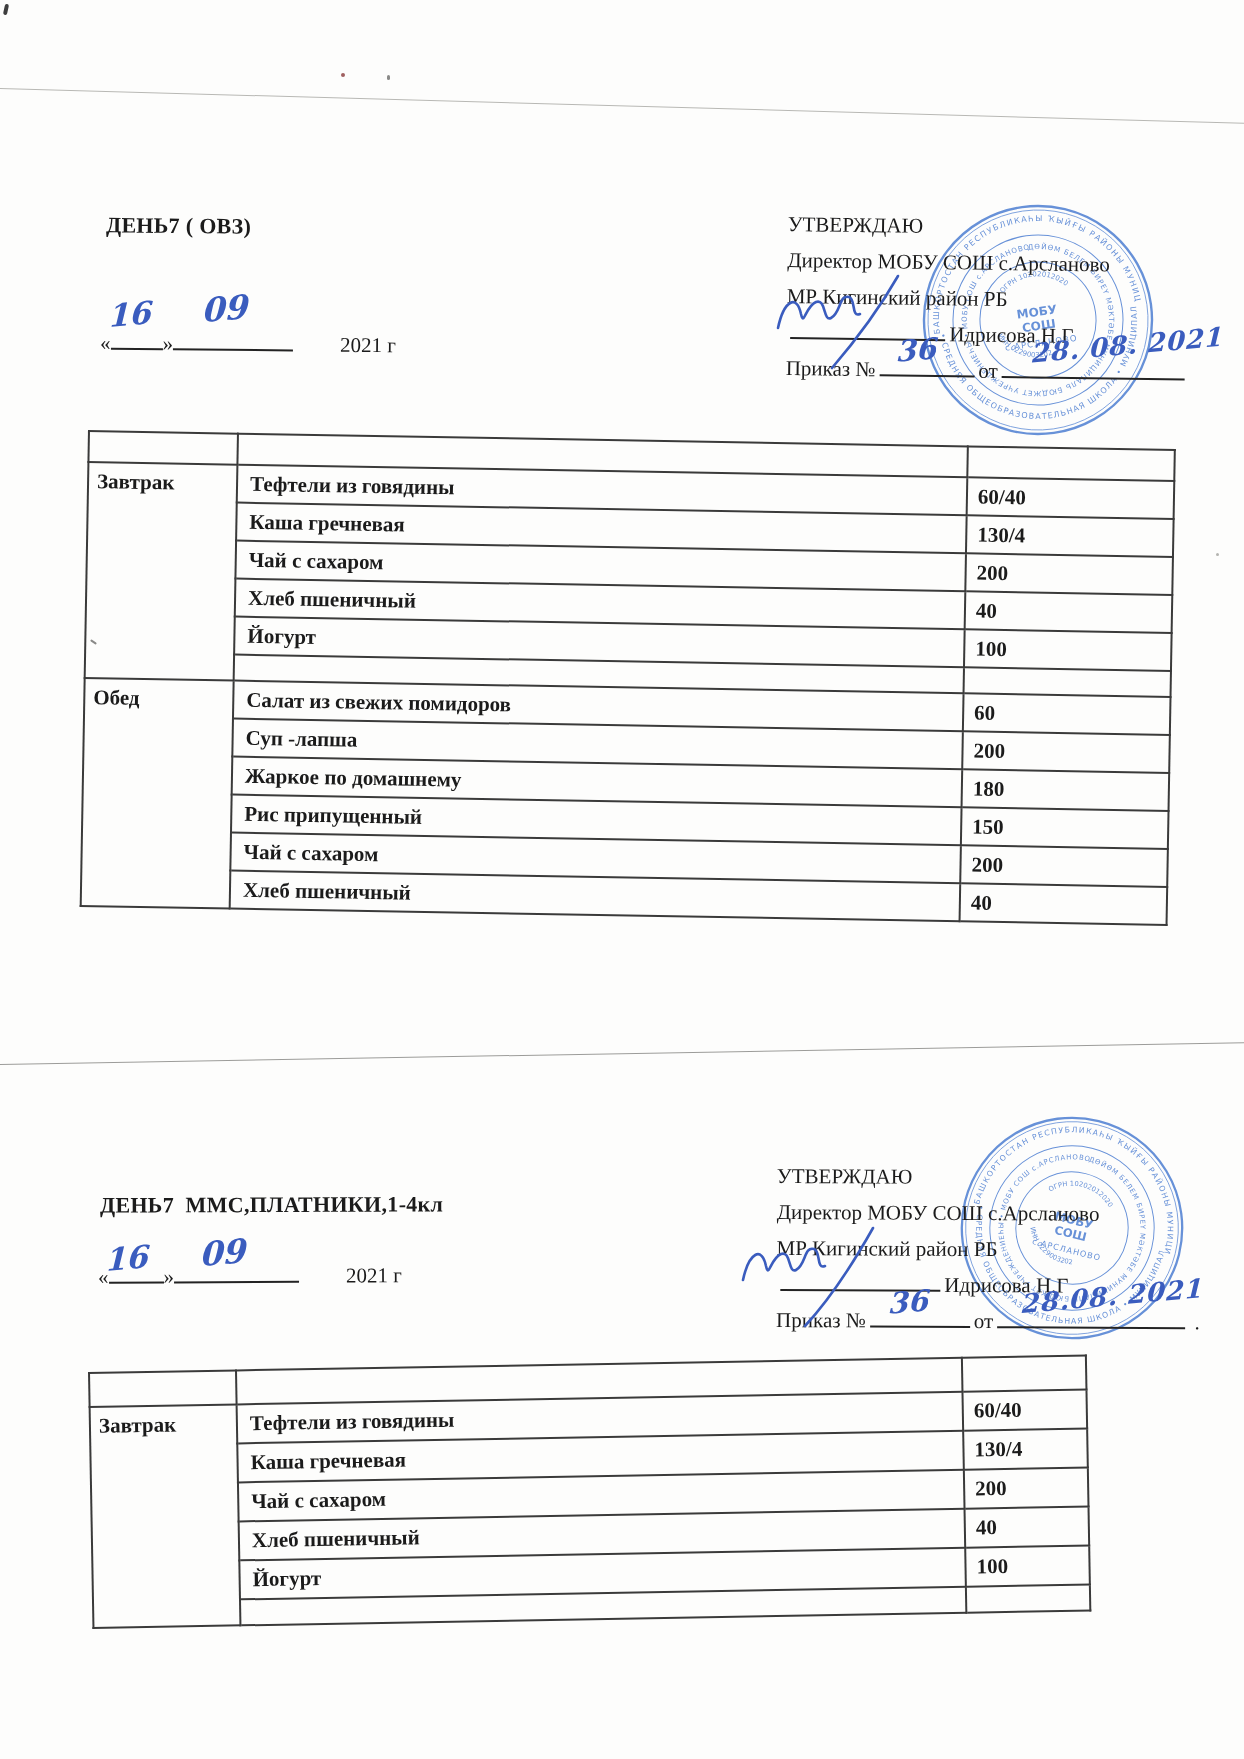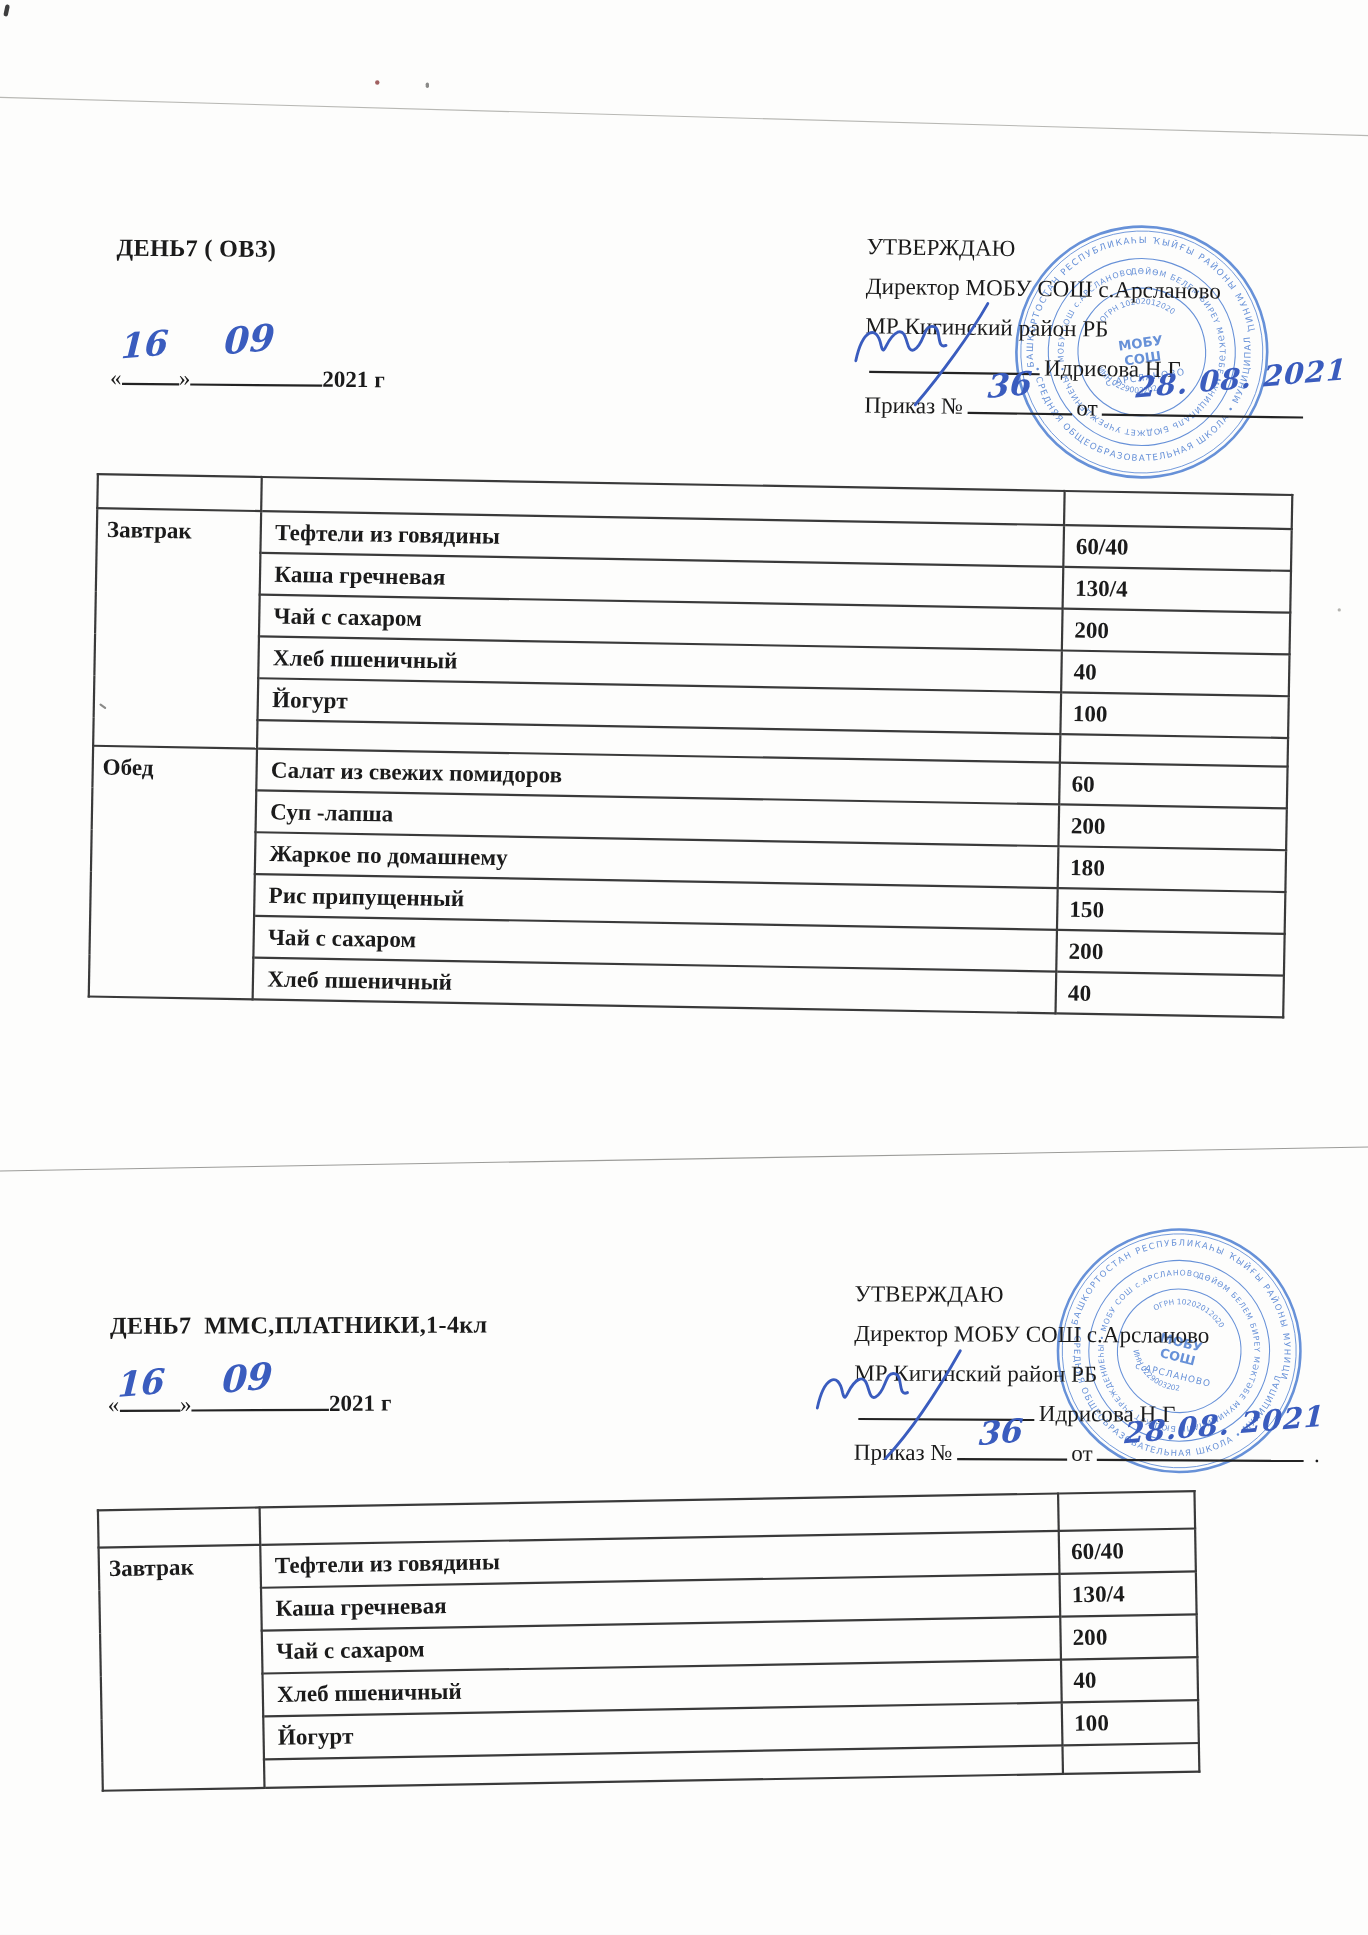"2021 г" .date-line .year { font-weight: bold -> normal; margin-left: none -> 47px }
